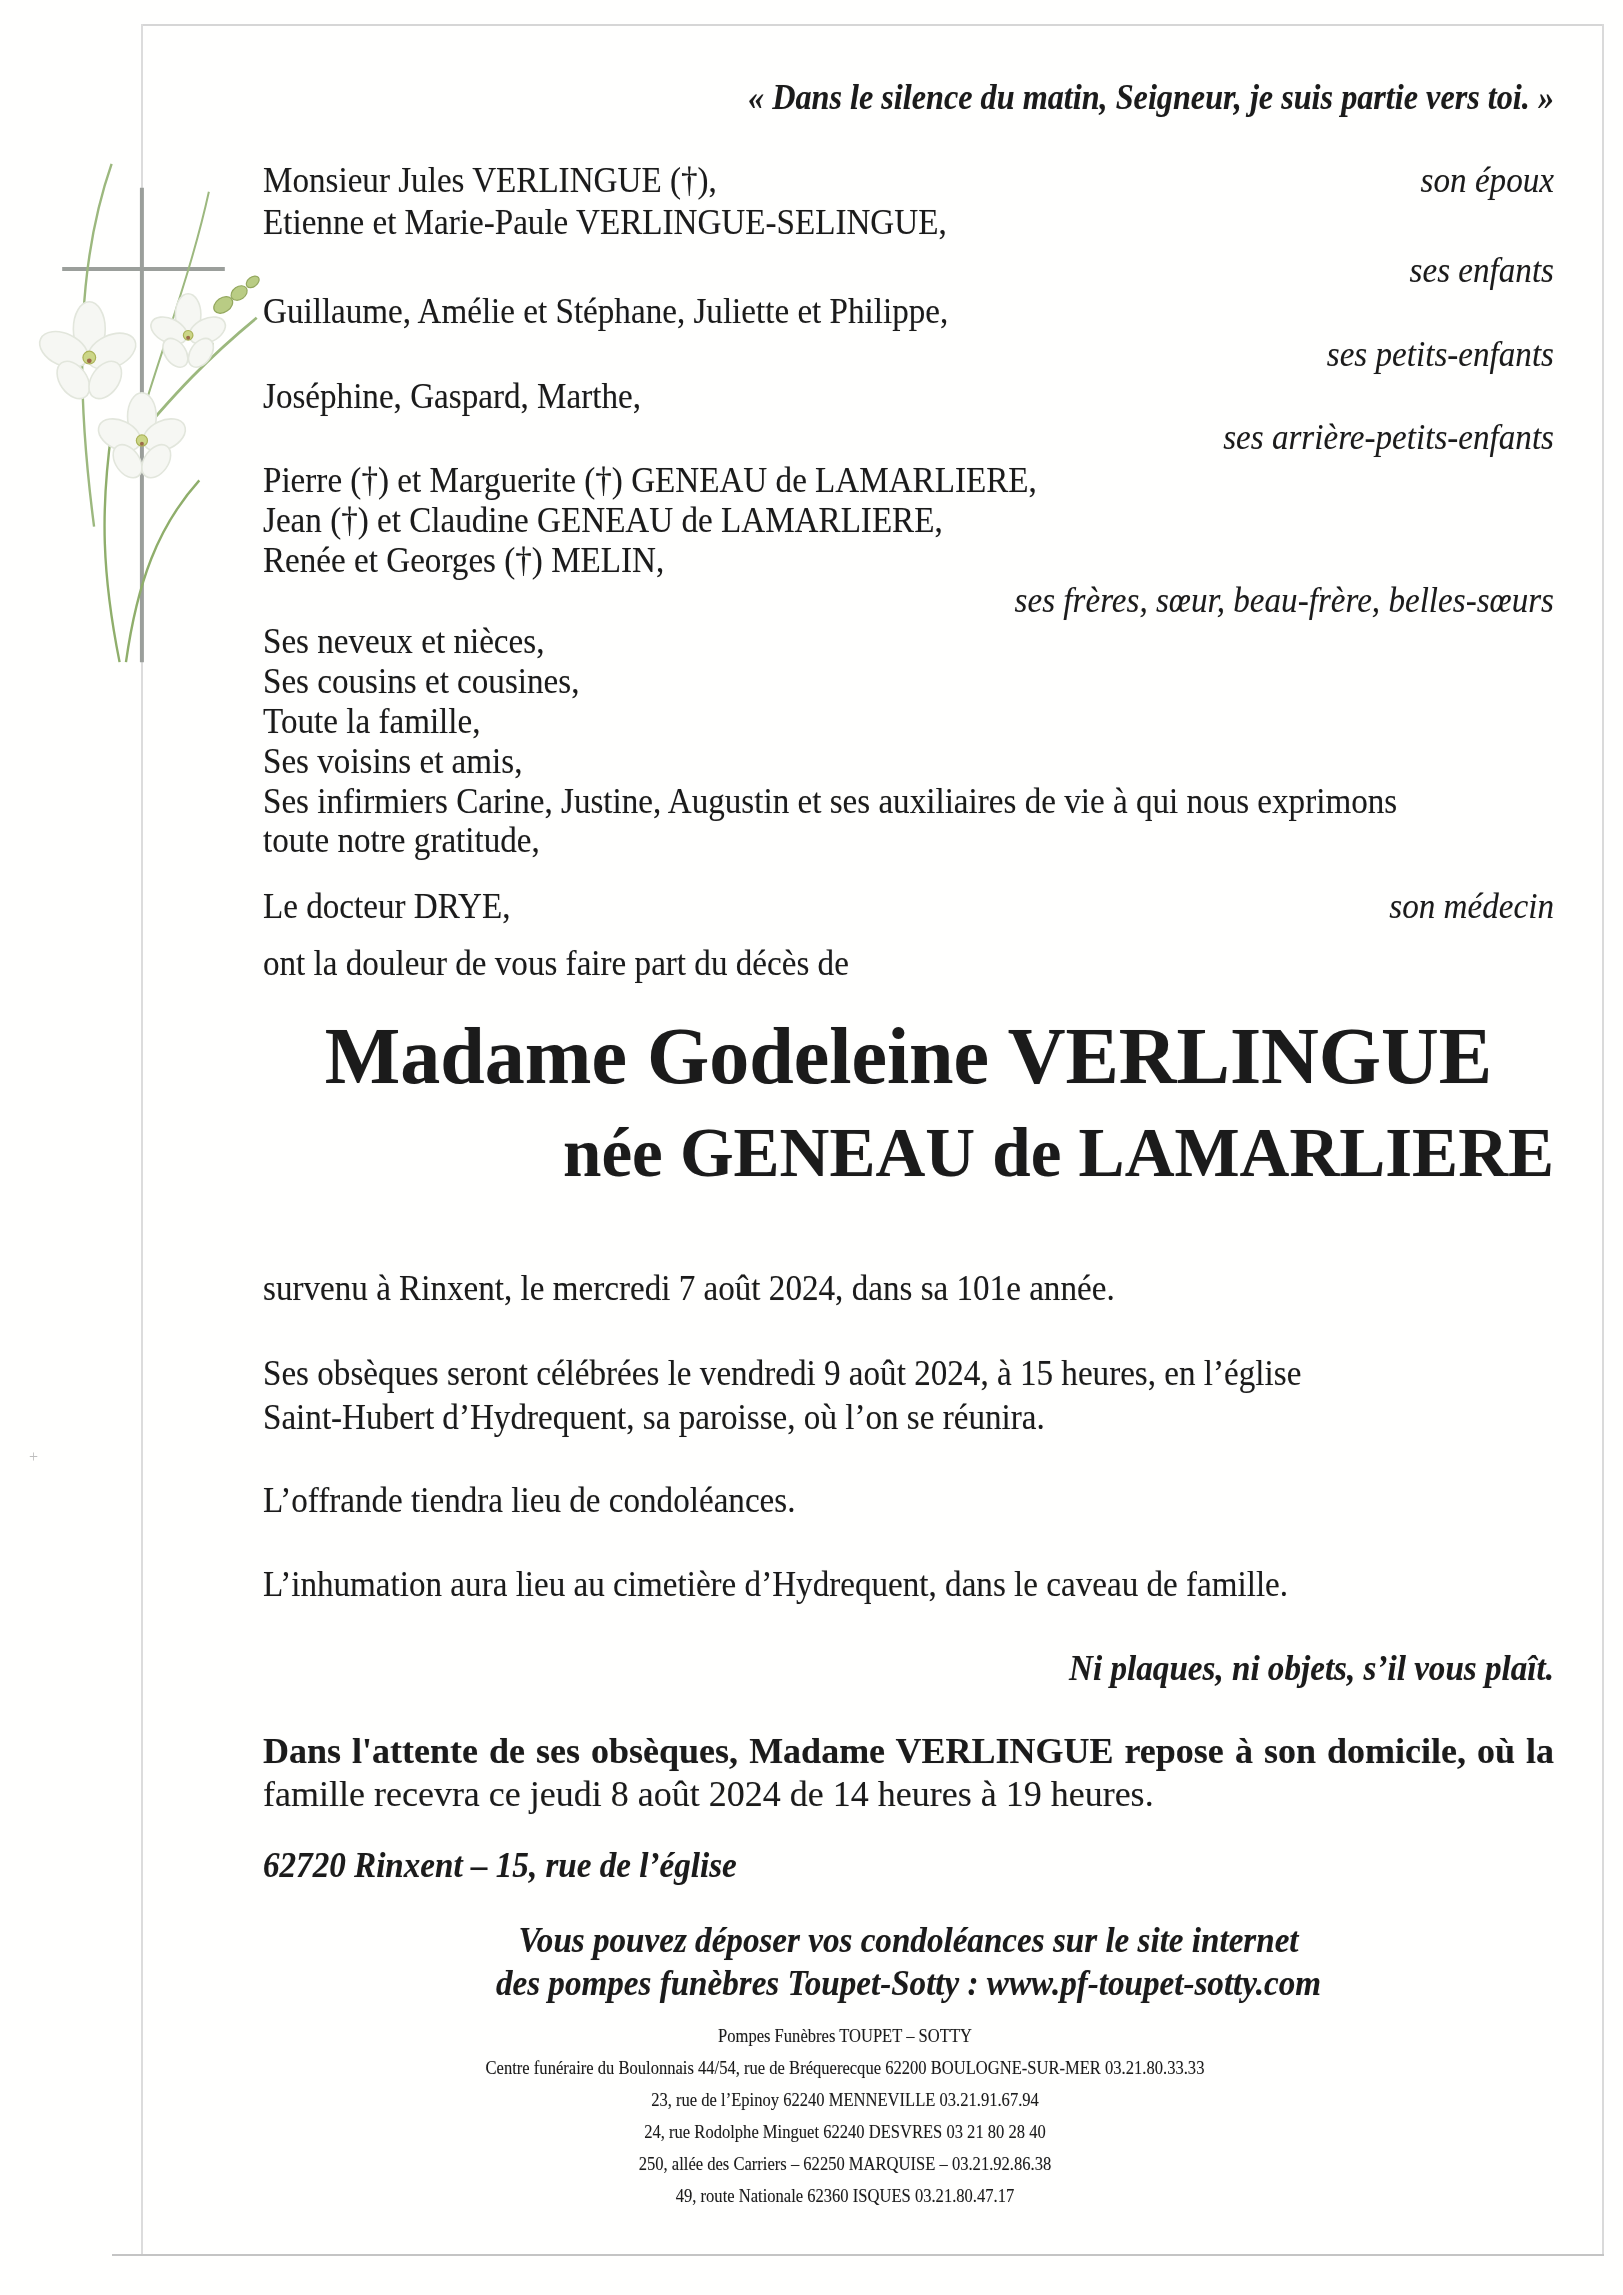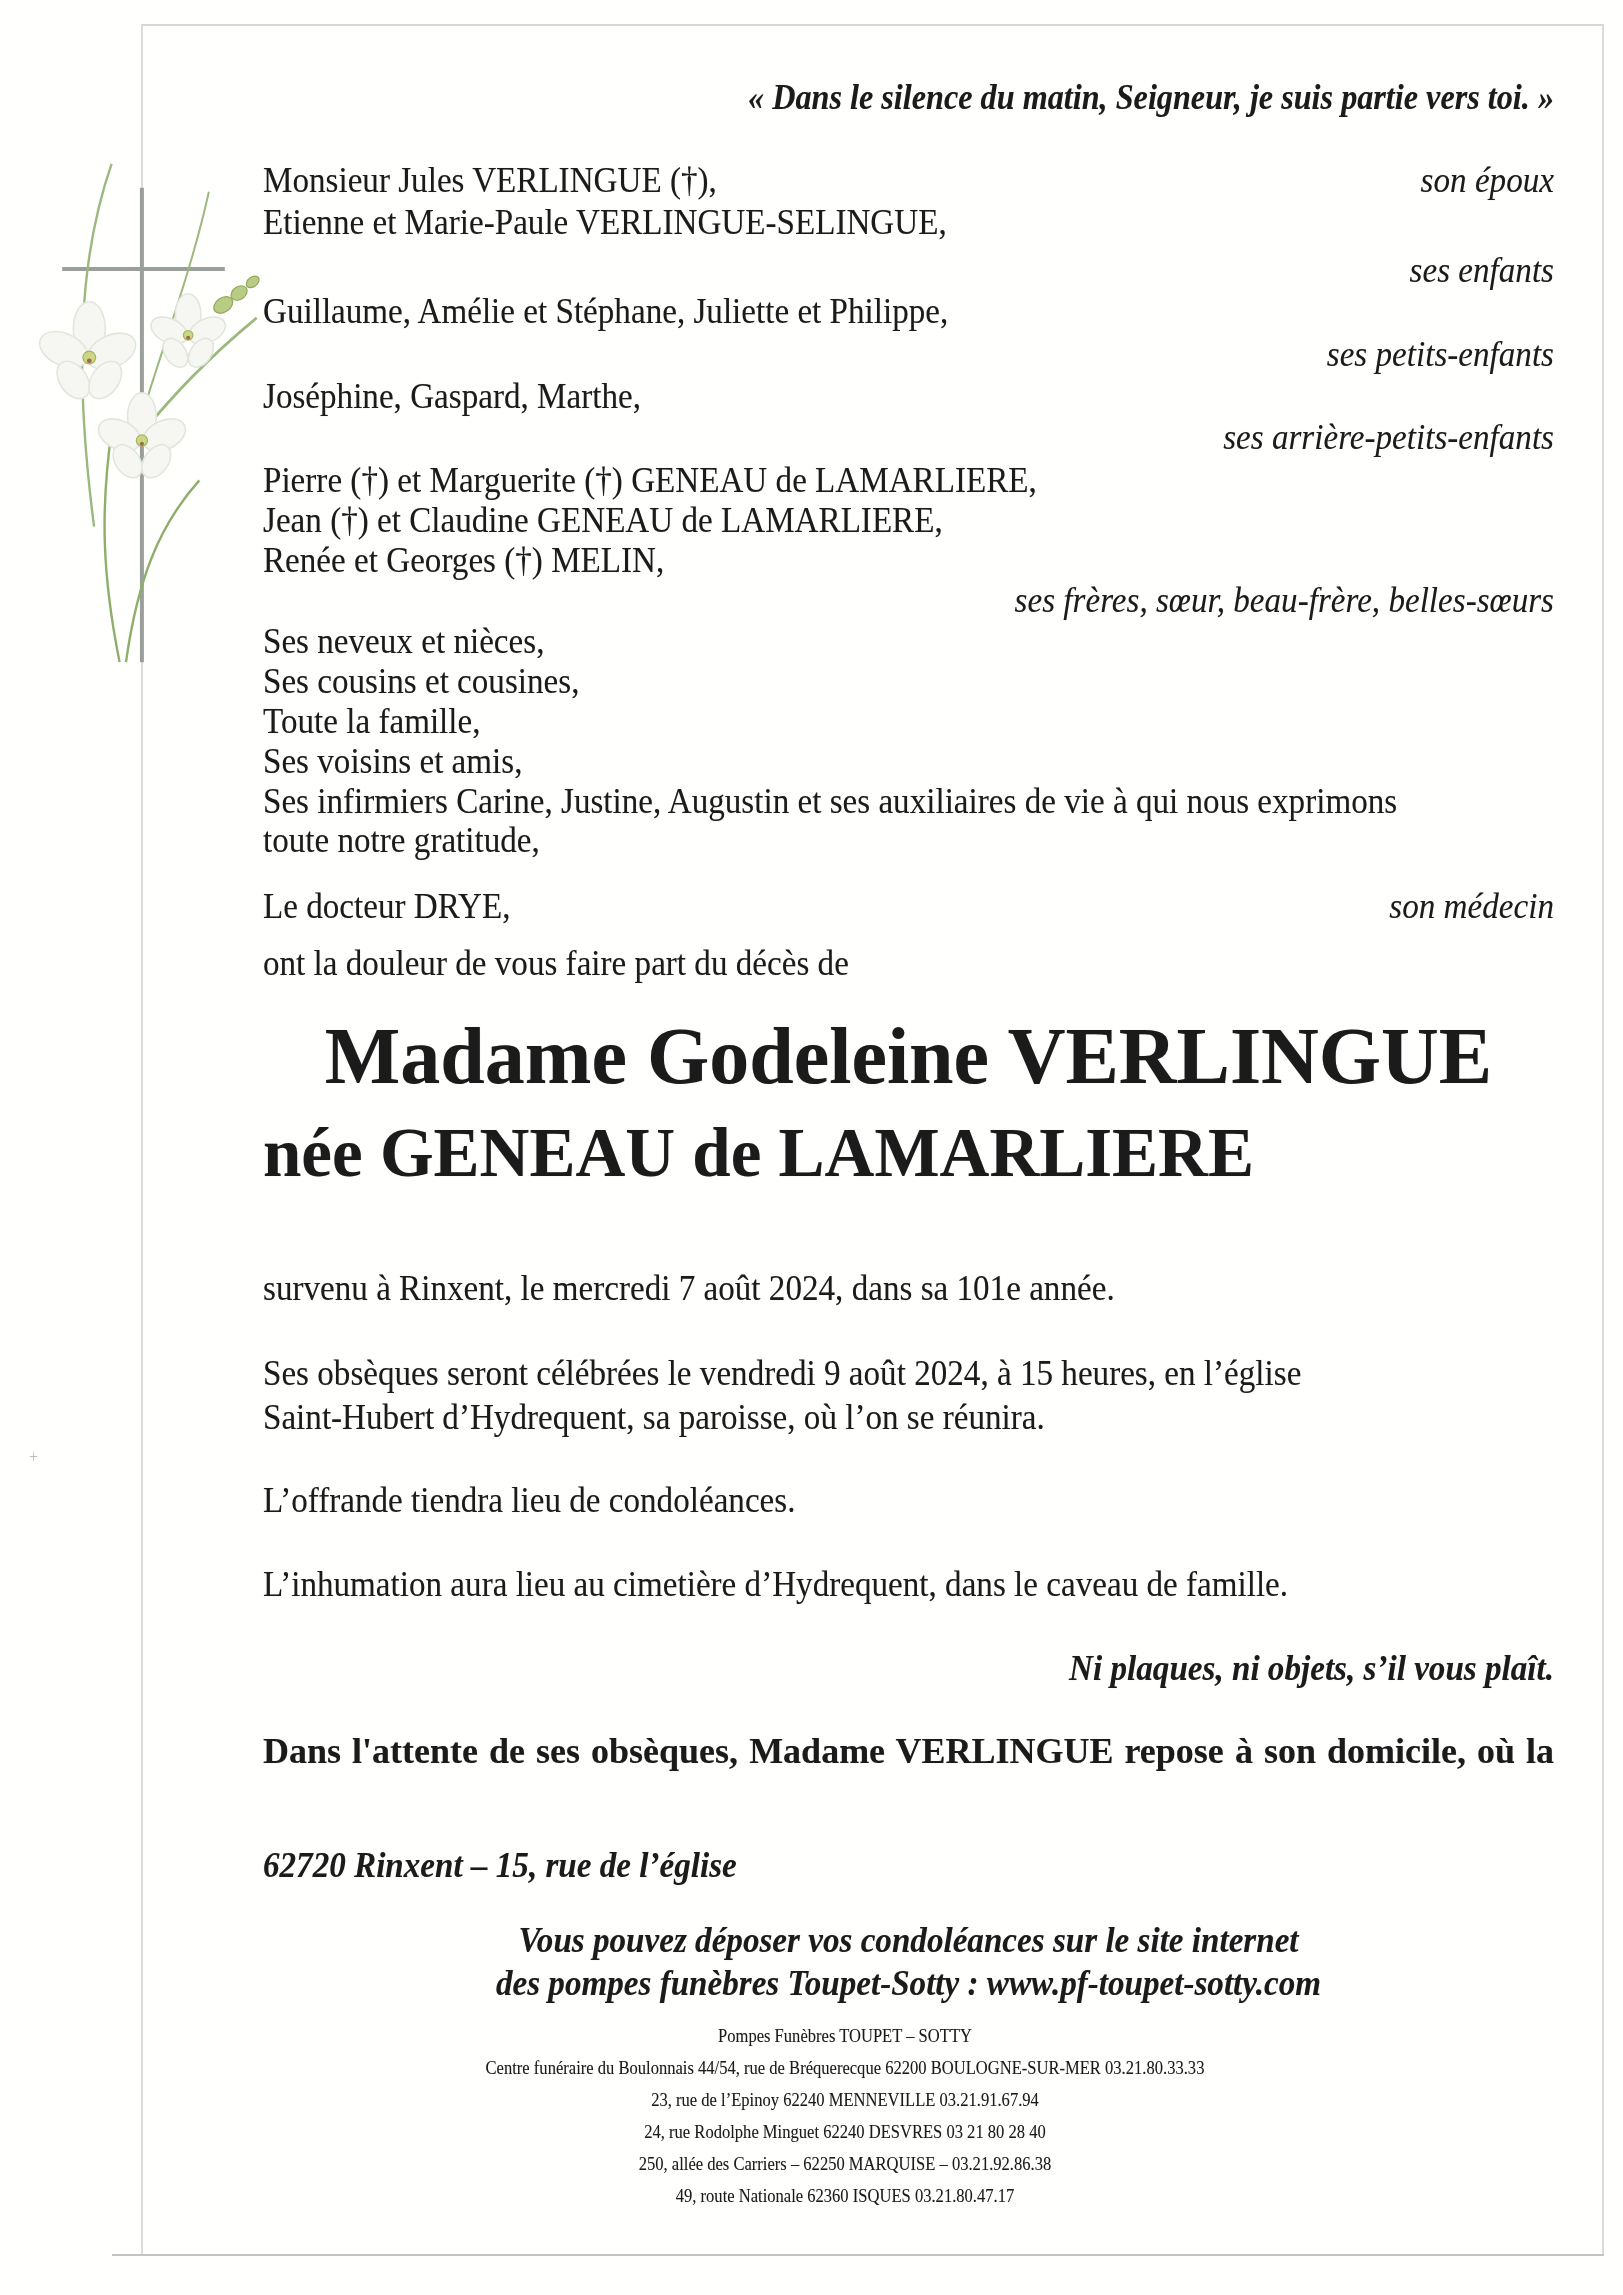"née GENEAU de LAMARLIERE" .subtitle { text-align: left -> right }
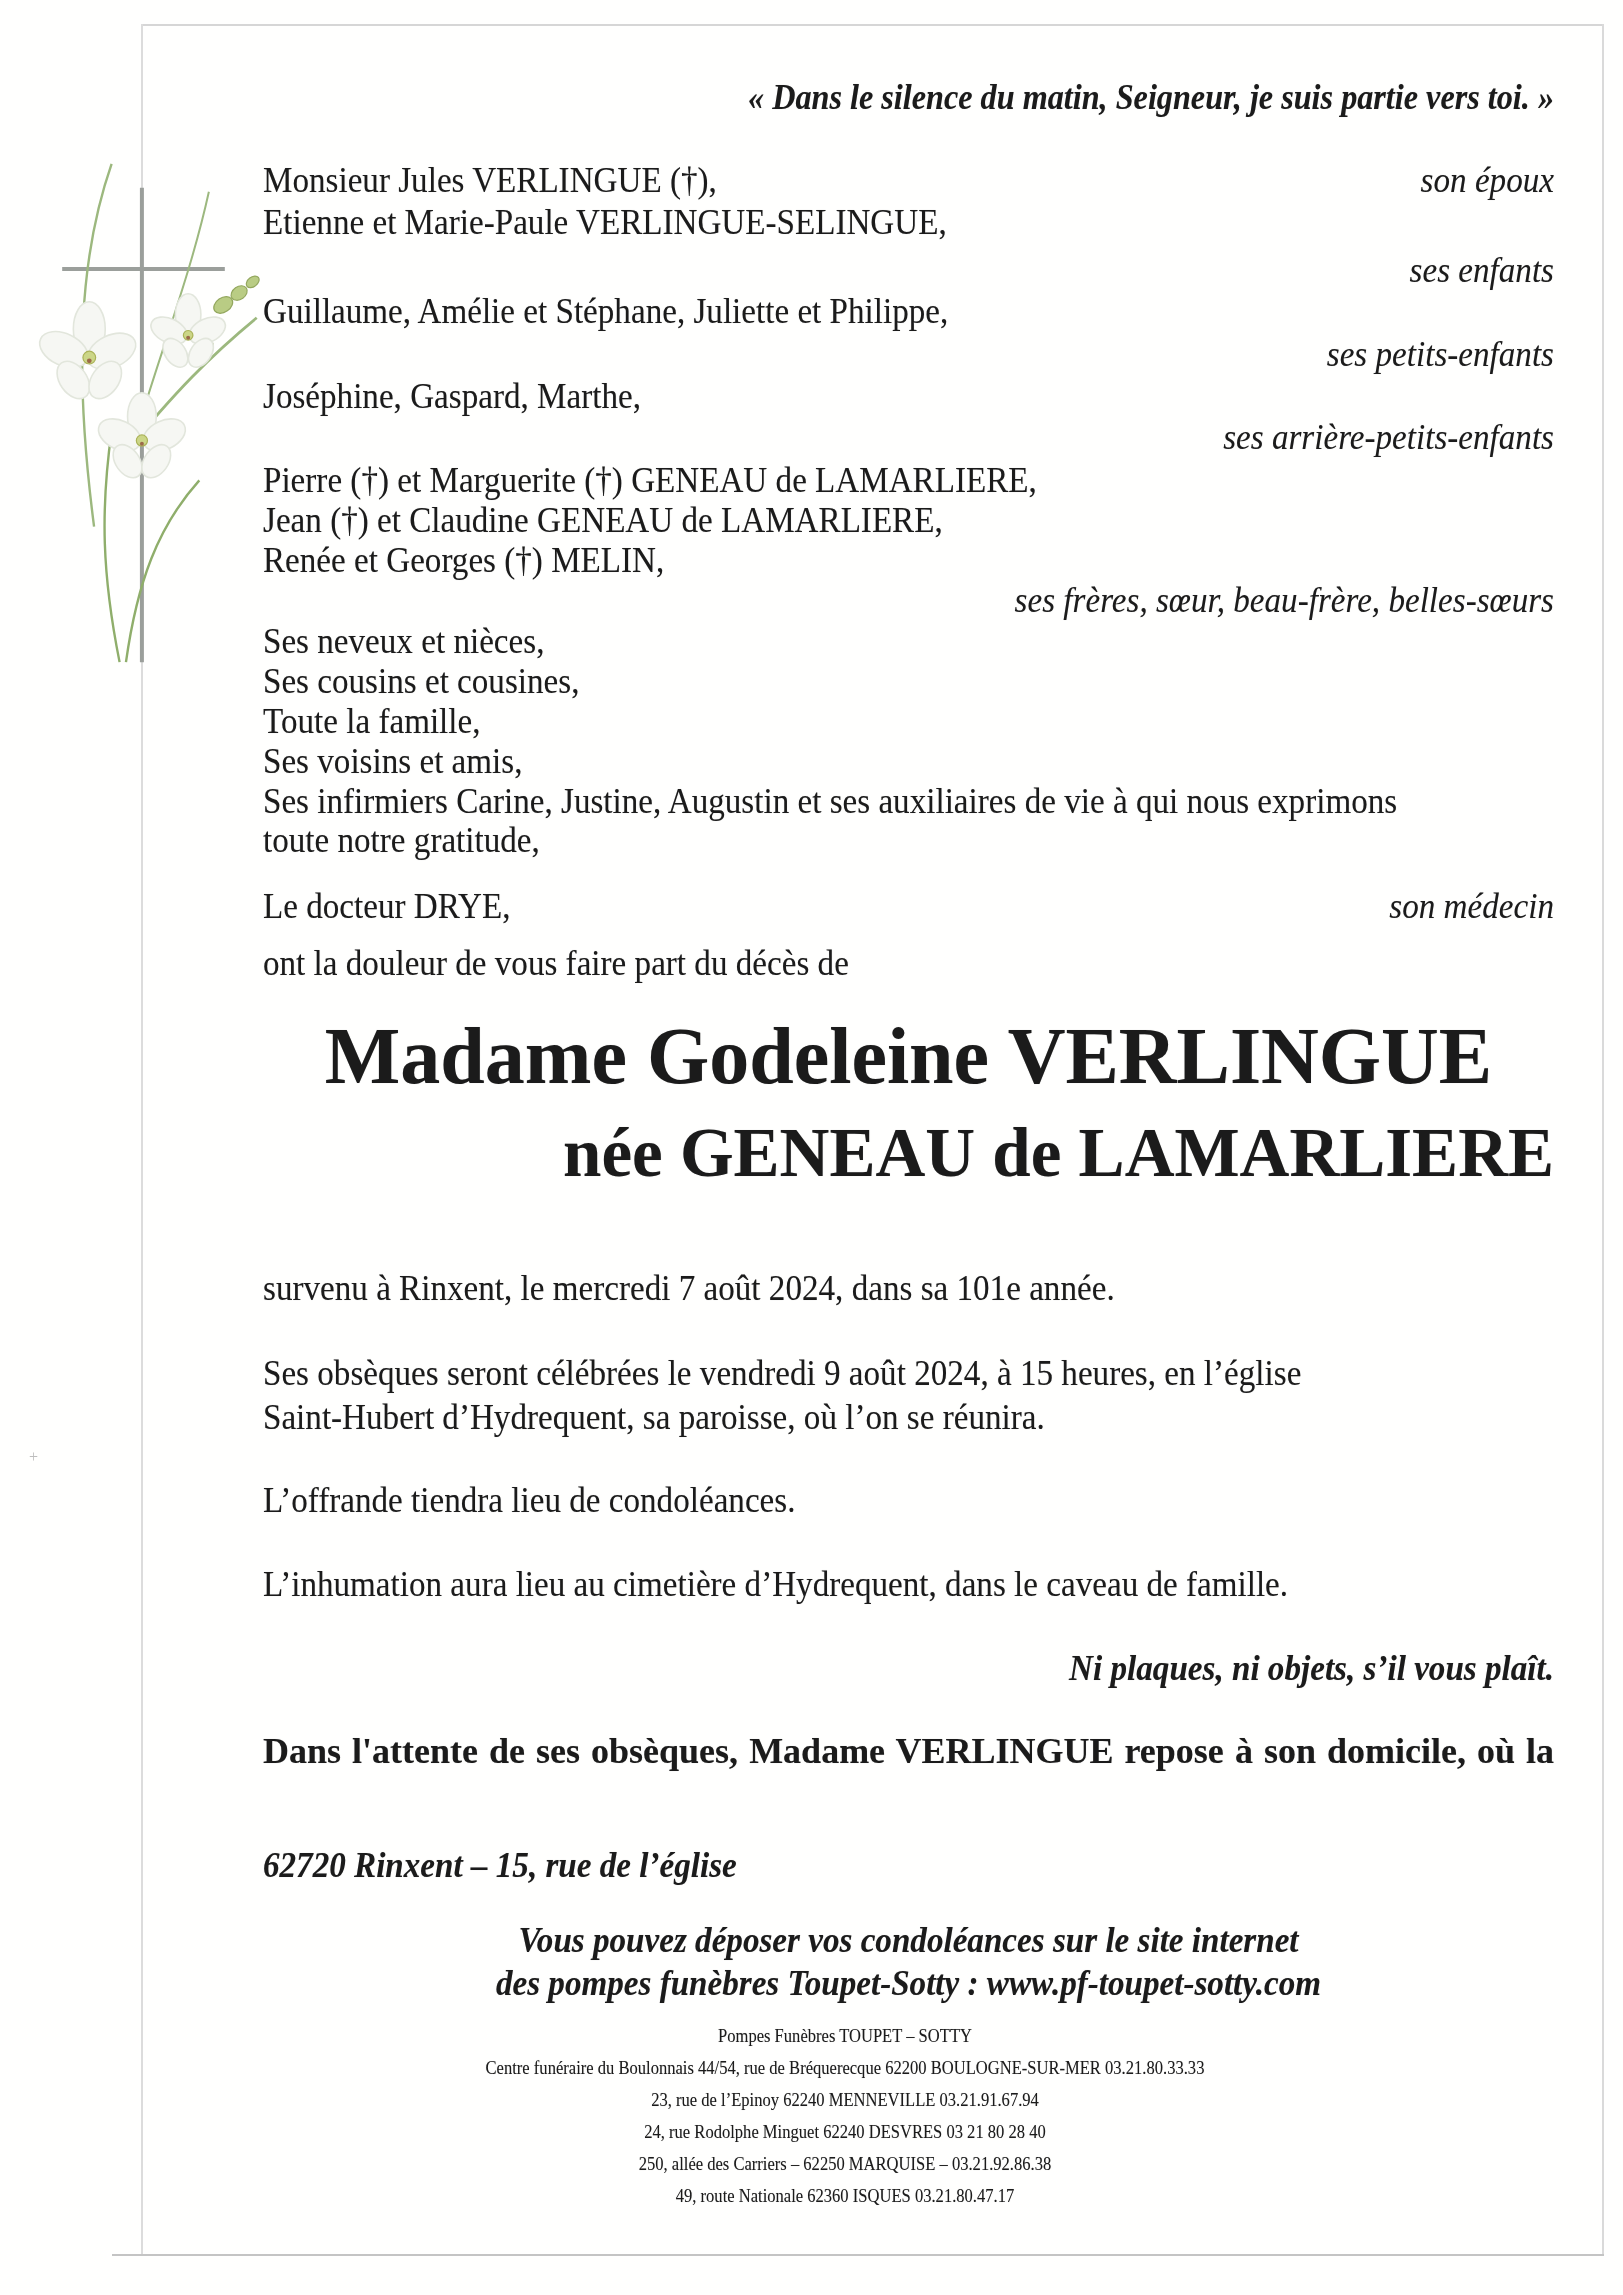"famille recevra ce jeudi 8" div.txt { html: none -> <div>famille recevra ce jeudi 8 août 2024 de 14 heures à 19 heures.</div> }
